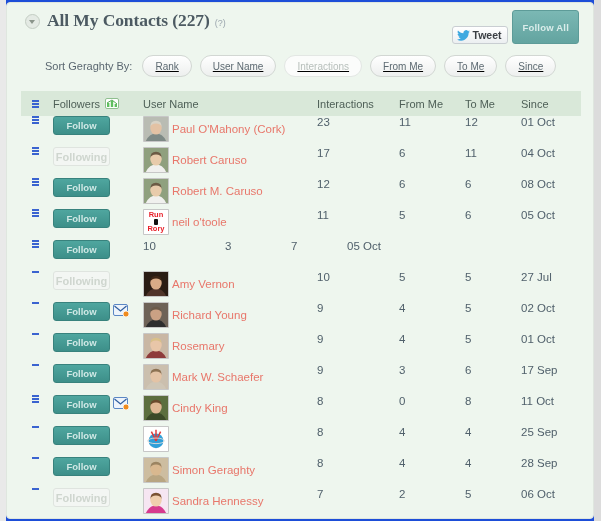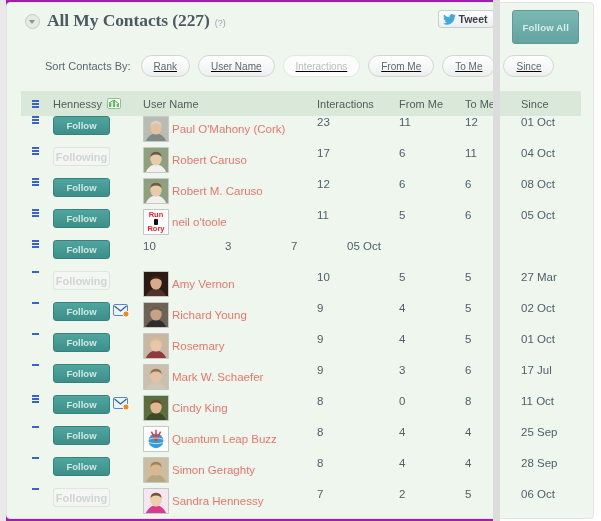"All My Contacts (227)" #page { background: #a21caf -> #1d4ed8; width: 500px -> 601px }
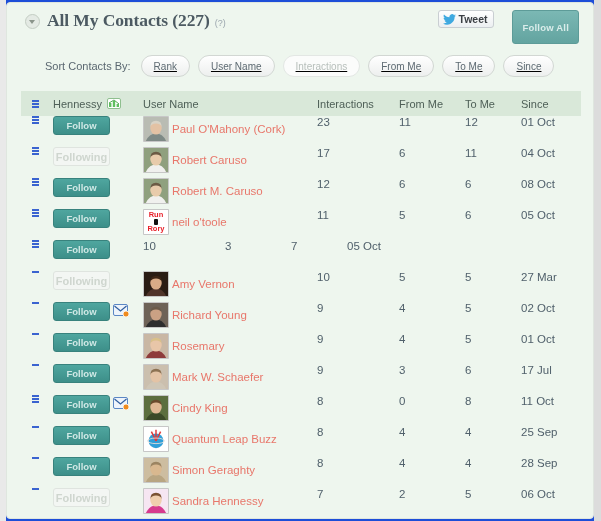"Tweet" .header-actions { align-items: flex-start -> flex-end; gap: 18px -> 4px }
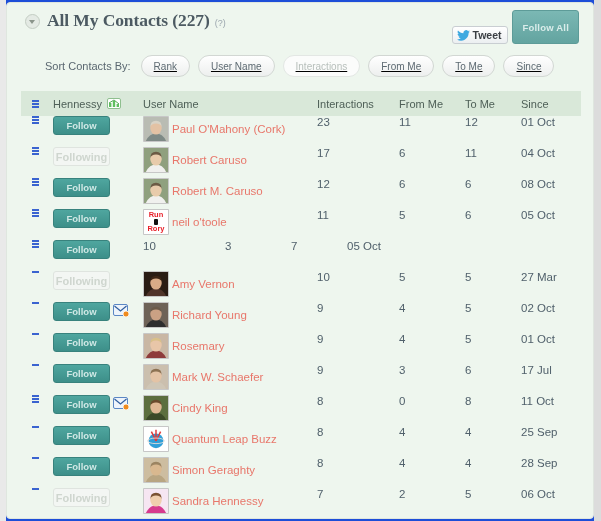"Sort Contacts By:" span.sortbar-label { text: Contacts -> Geraghty }
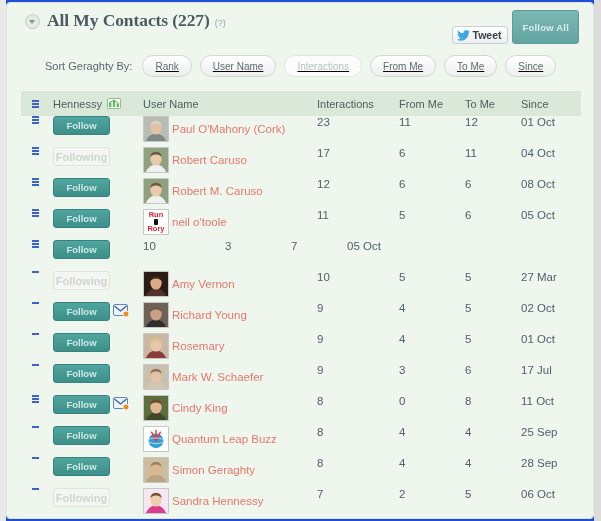"Hennessy" span { text: Hennessy -> Followers }
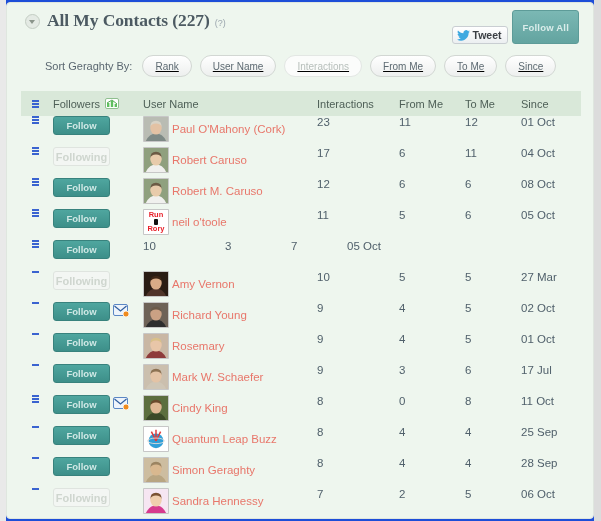"27 Mar" div.col-since { text: Mar -> Jul }
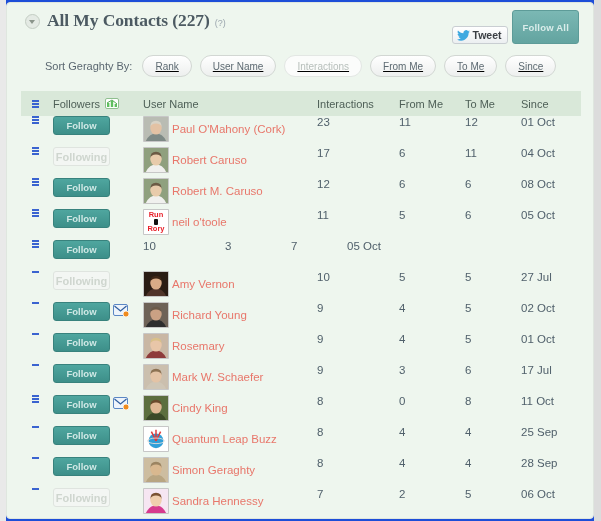"17 Jul" div.col-since { text: Jul -> Sep }
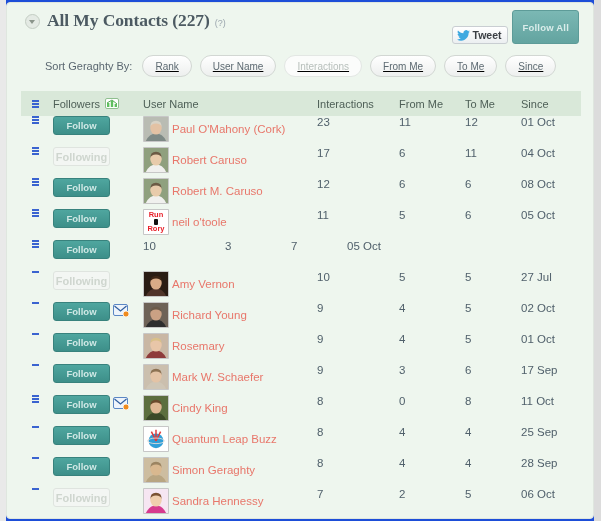"Quantum Leap Buzz" span.uname { html: <span>Quantum Leap Buzz</span> -> none }
